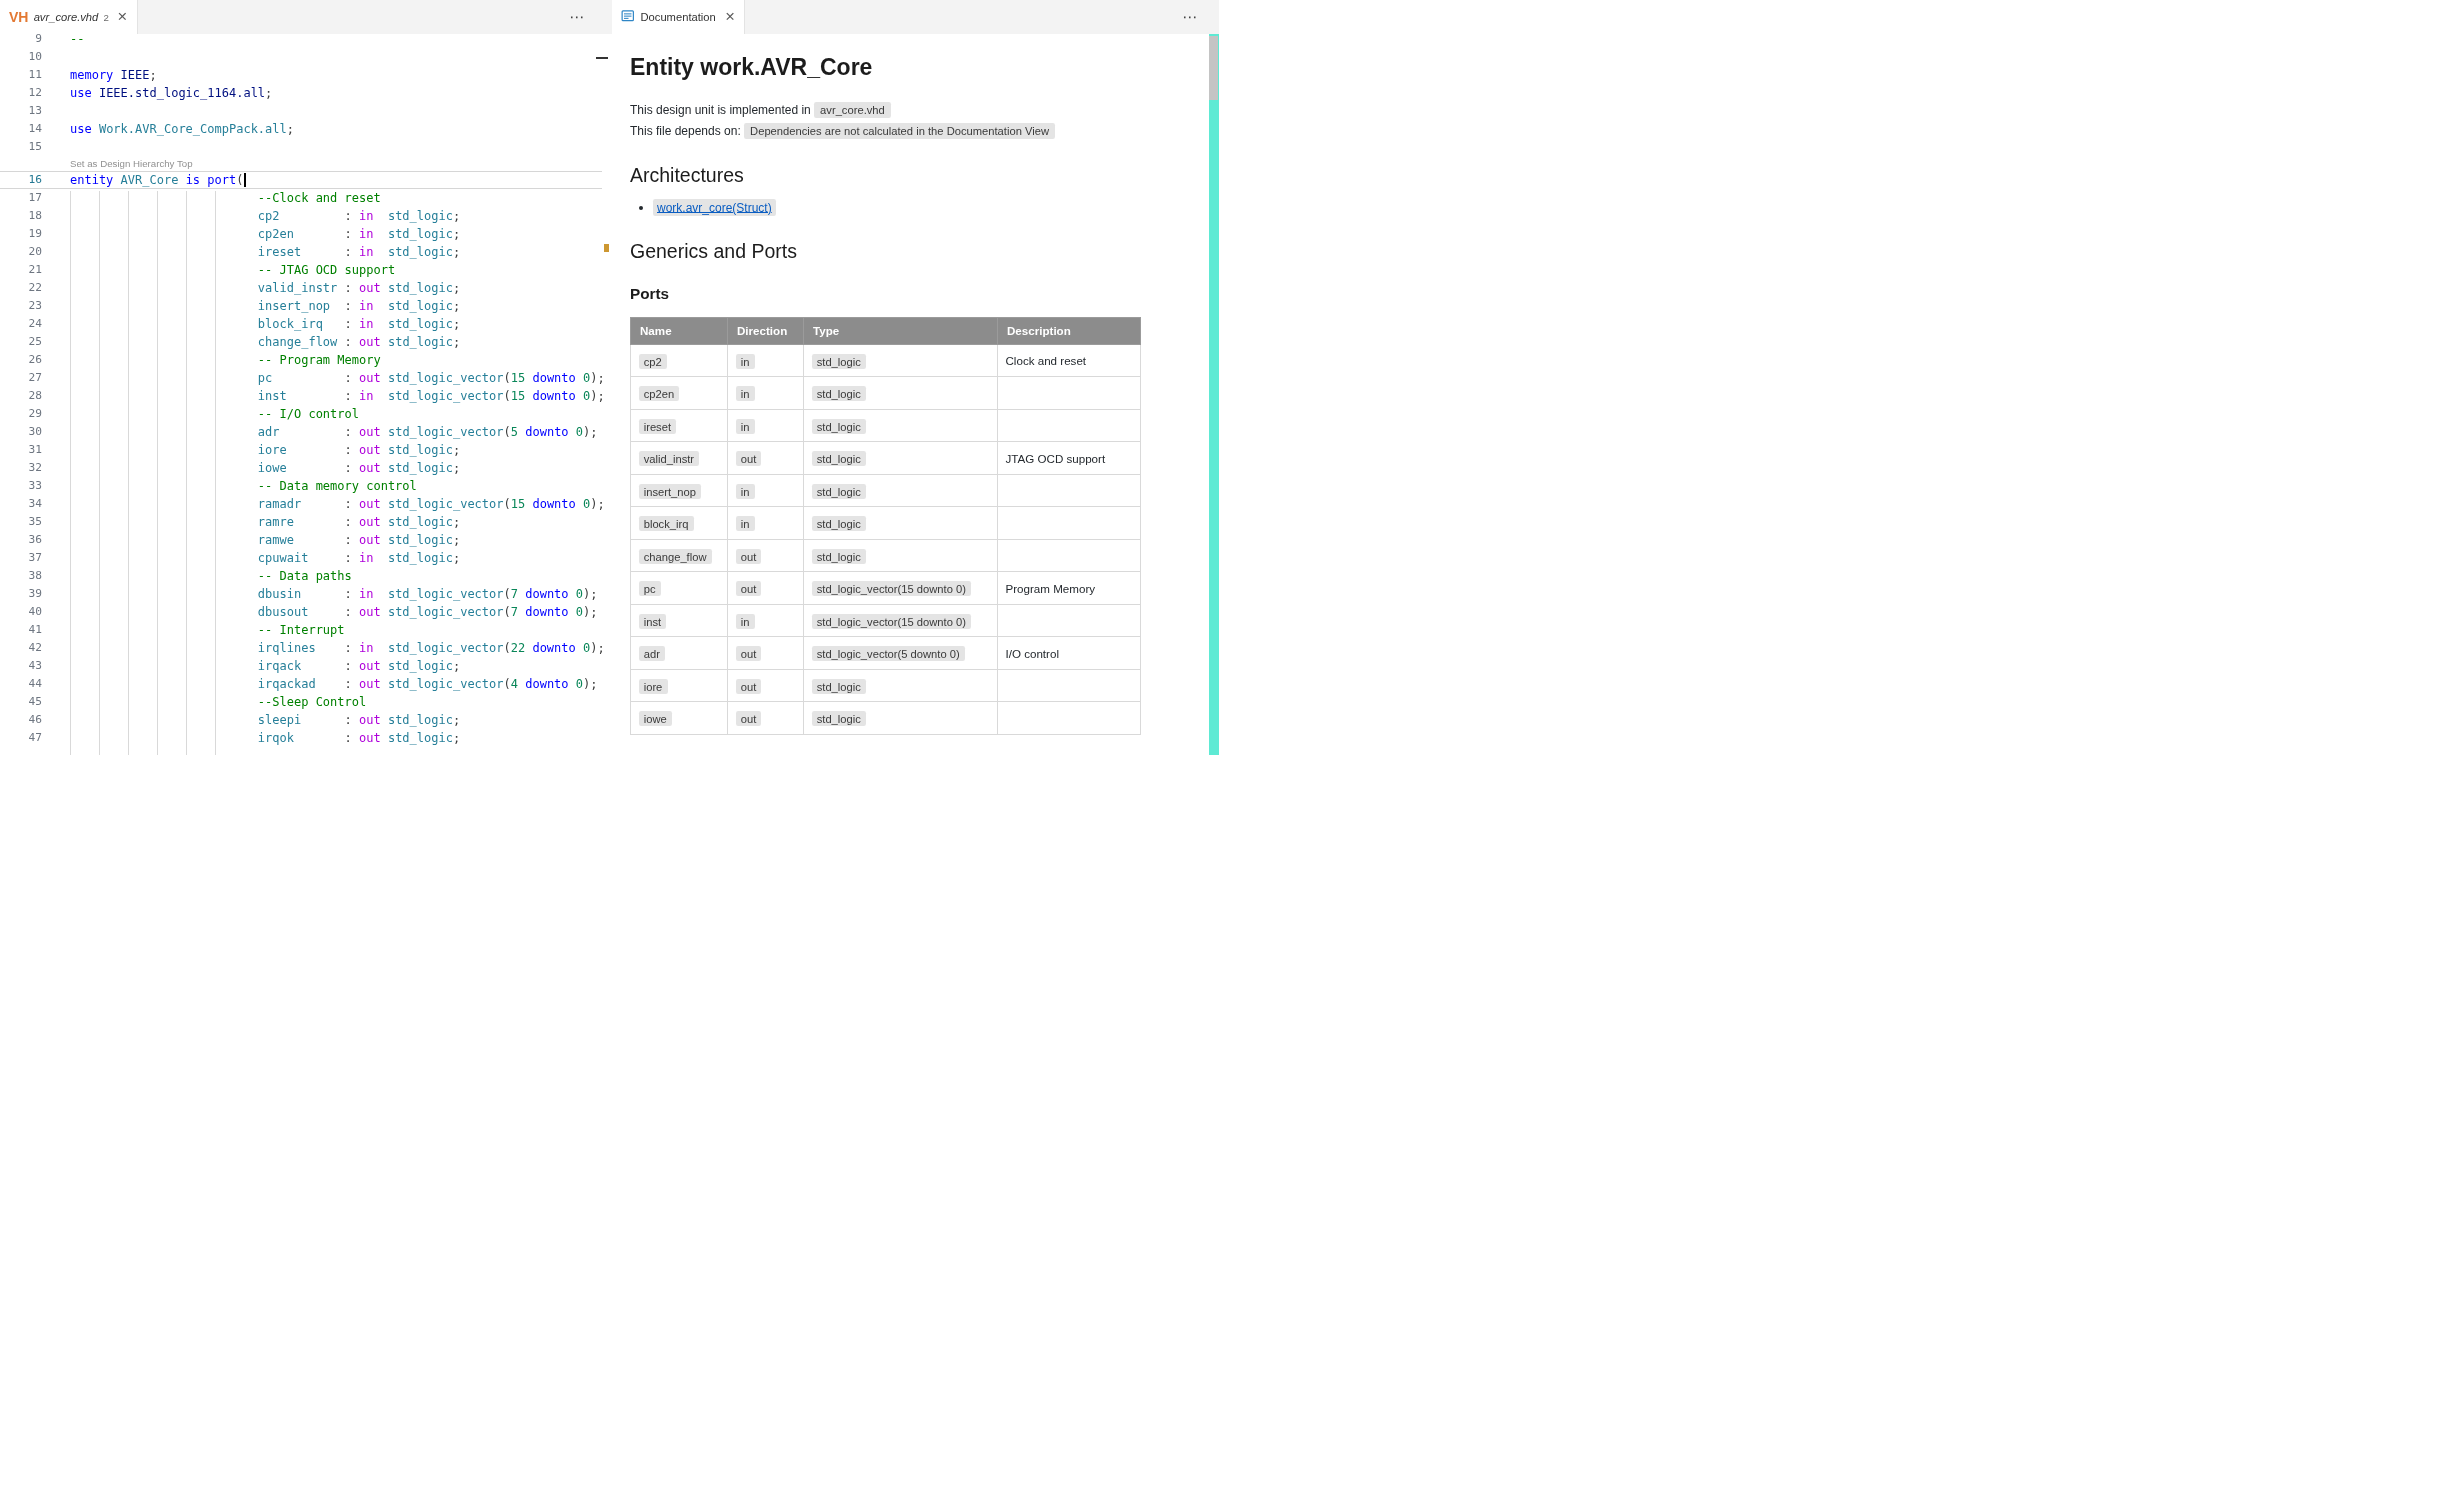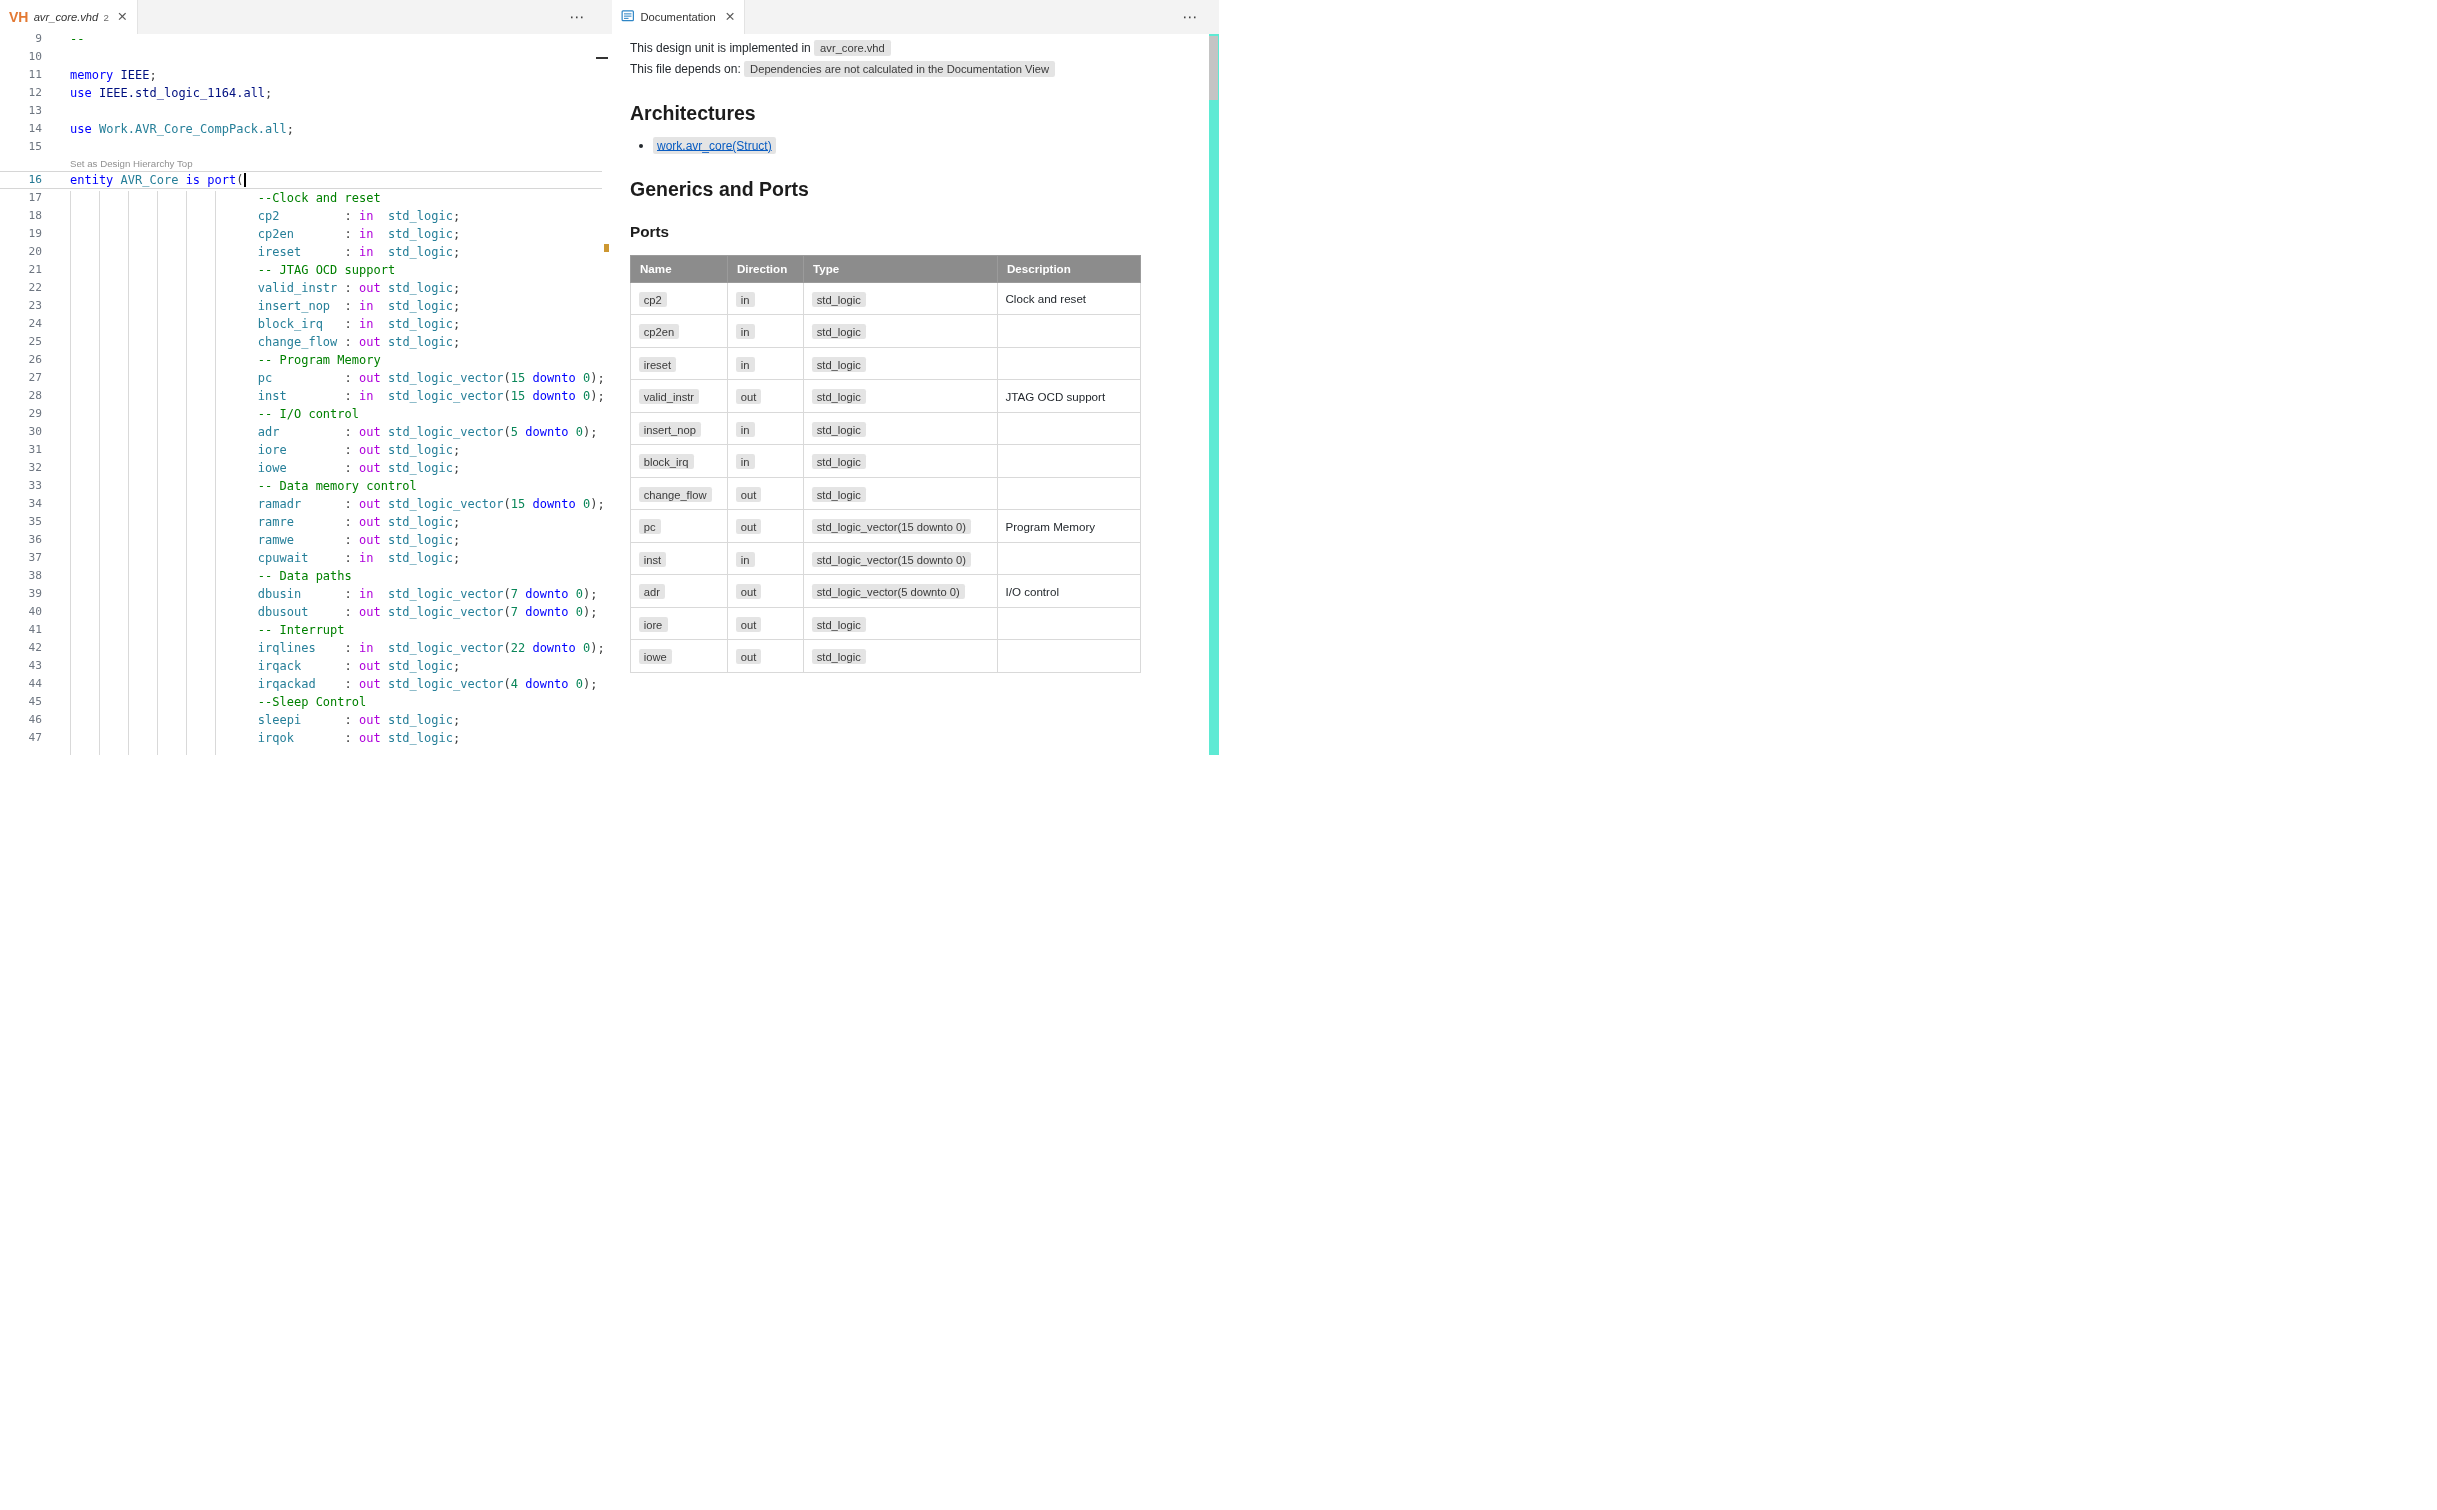"Entity work.AVR_Core" h1 { html: none -> <h1>Entity work.AVR_Core</h1> }
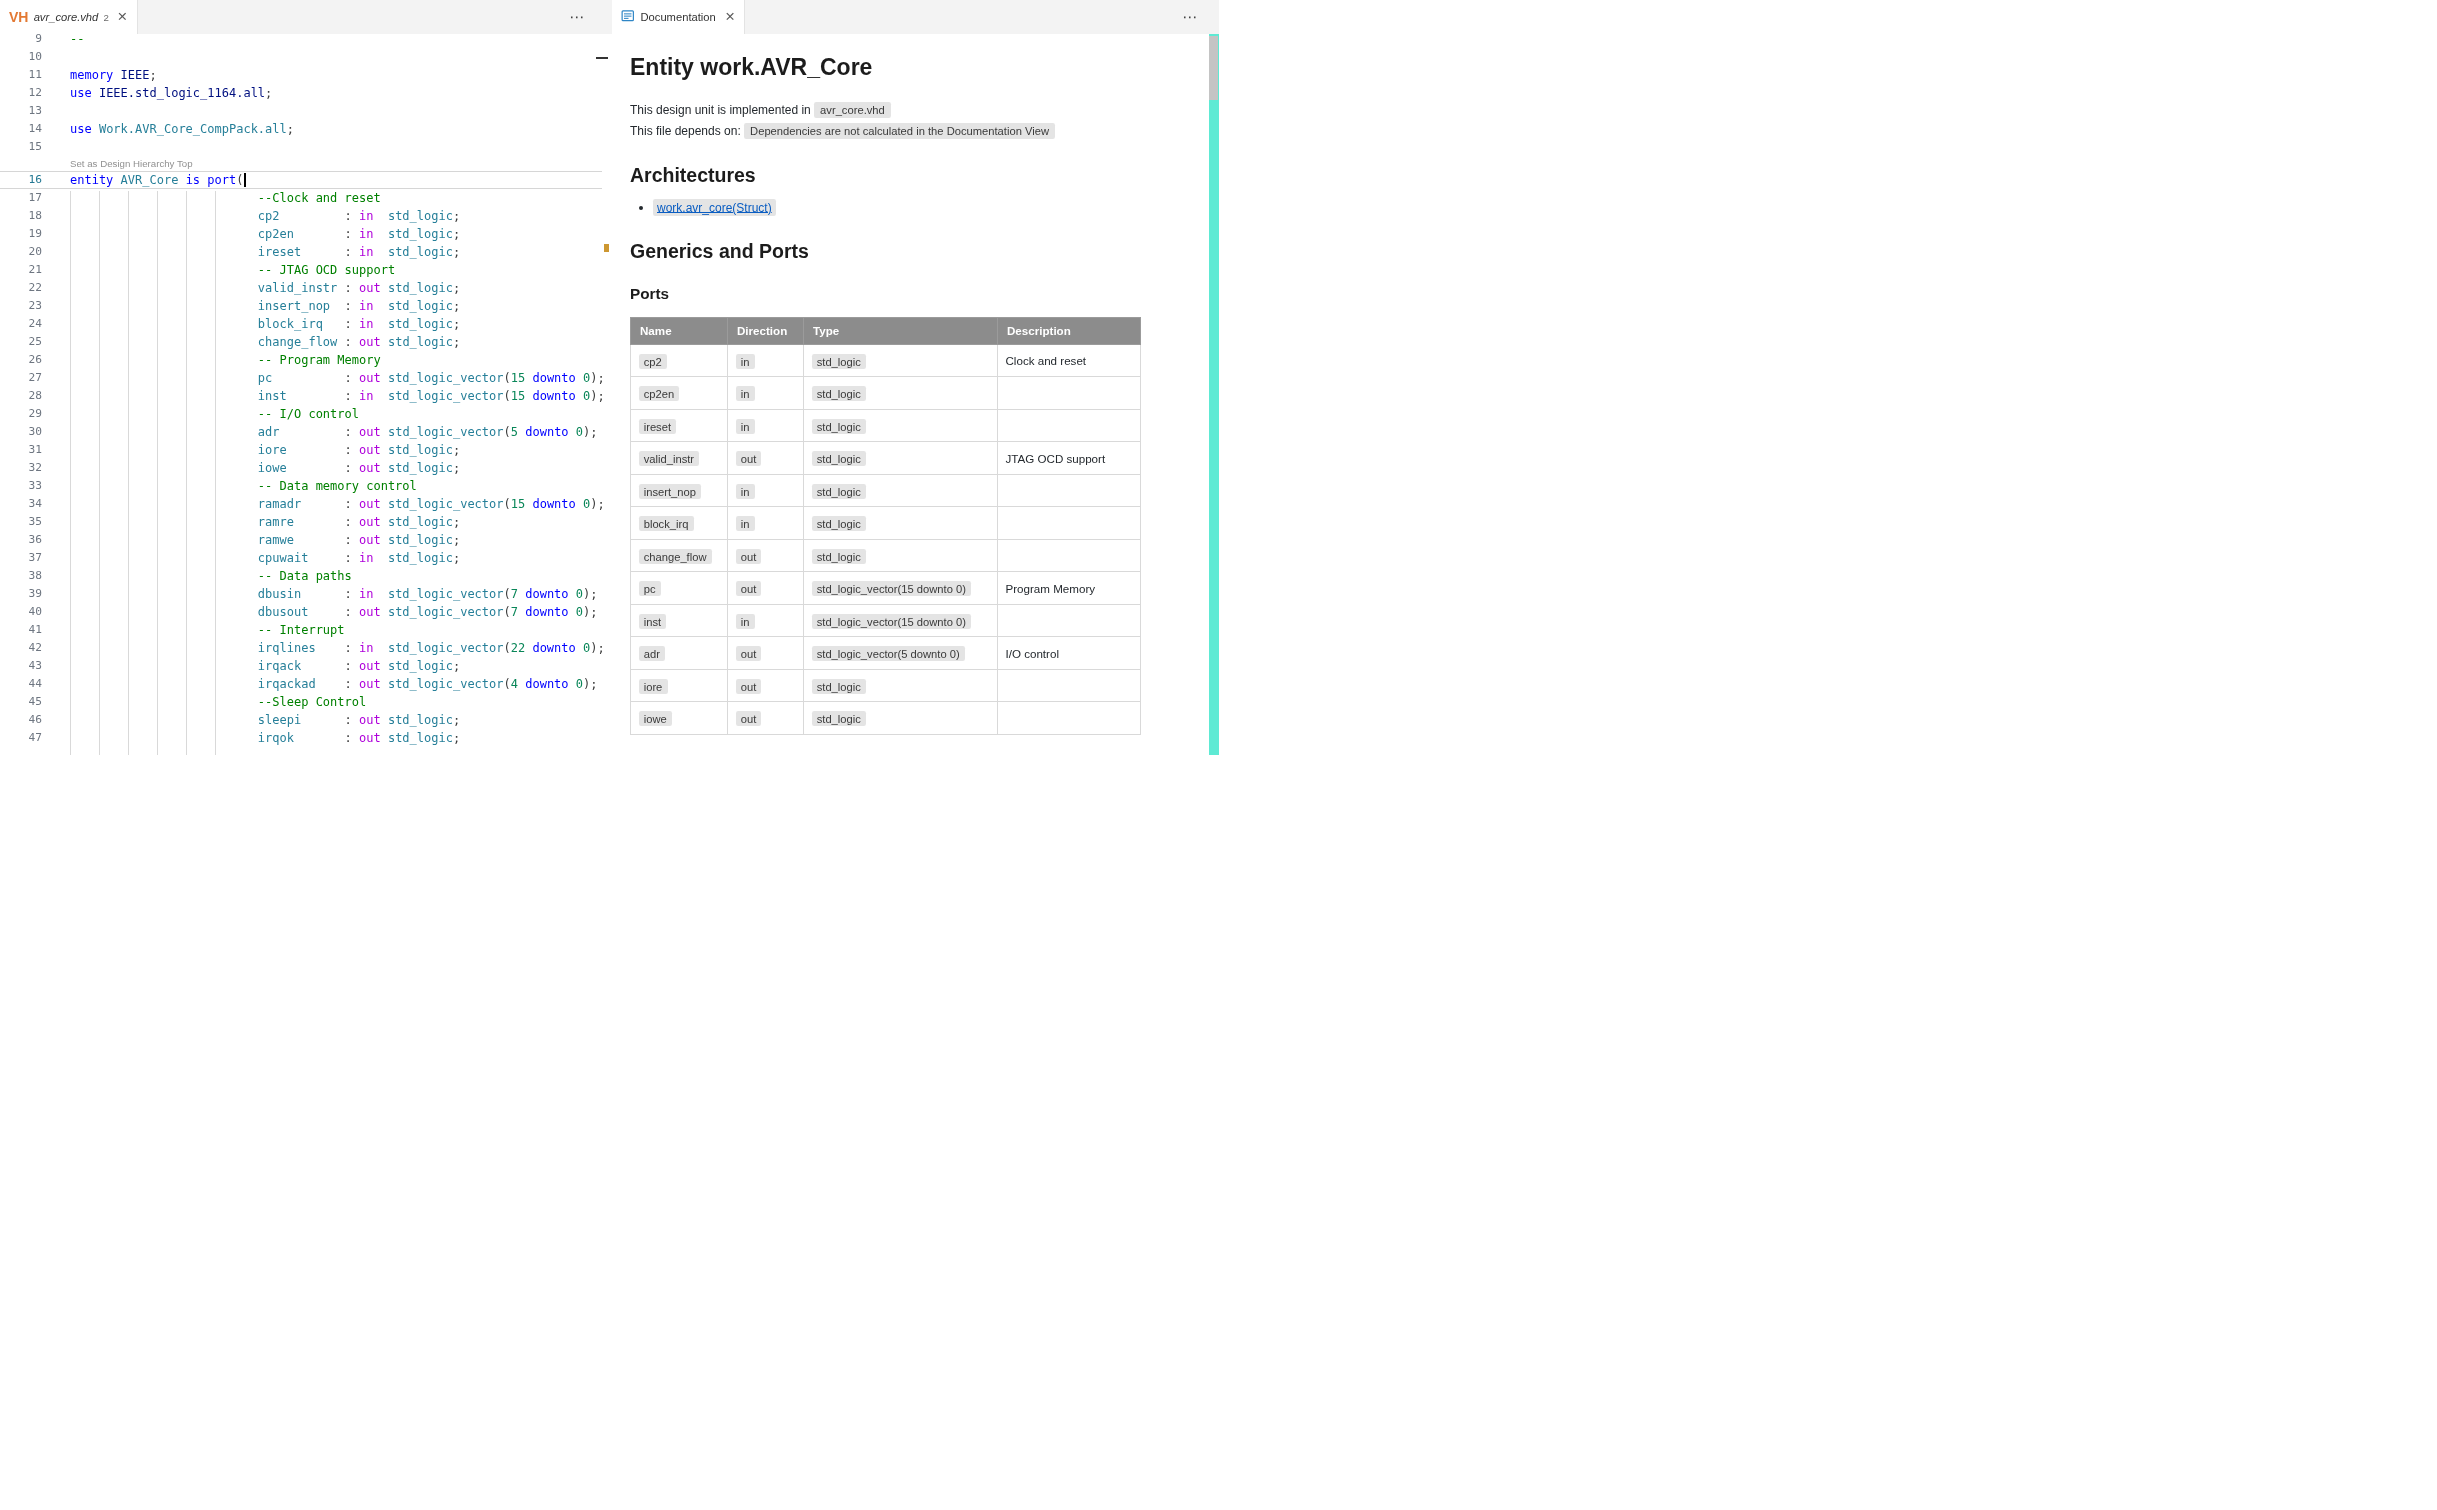"Architectures" .doc-content h2 { font-weight: 700 -> 400 }
